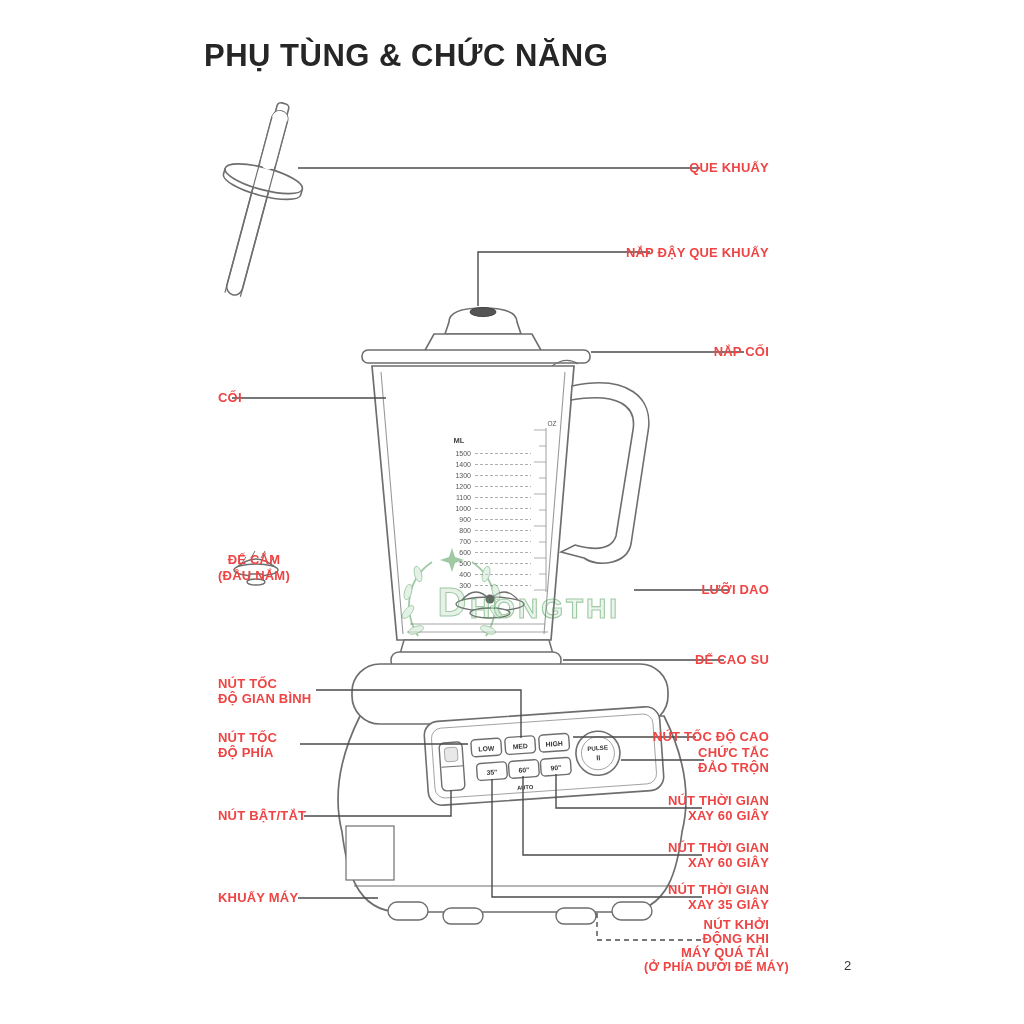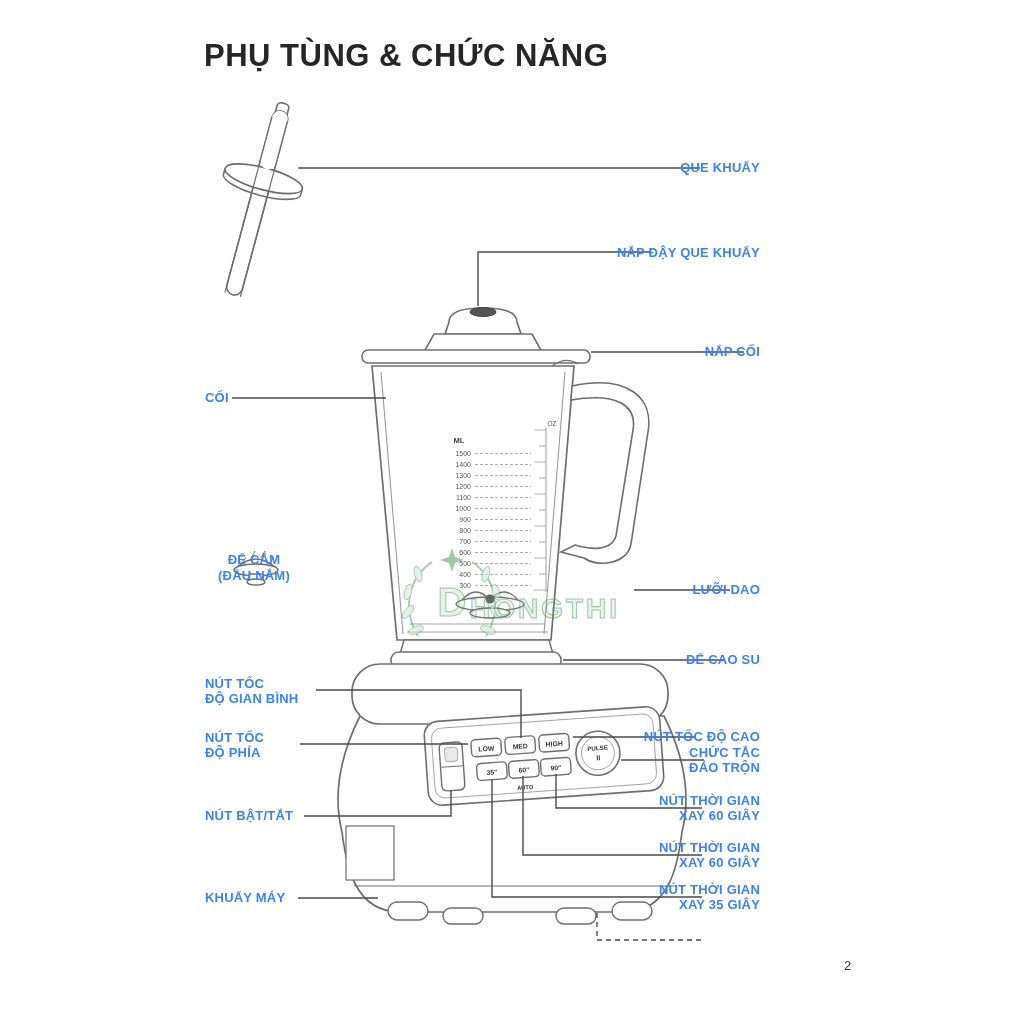"PHỤ TÙNG & CHỨC NĂNG" .page { padding-left: none -> 9px }
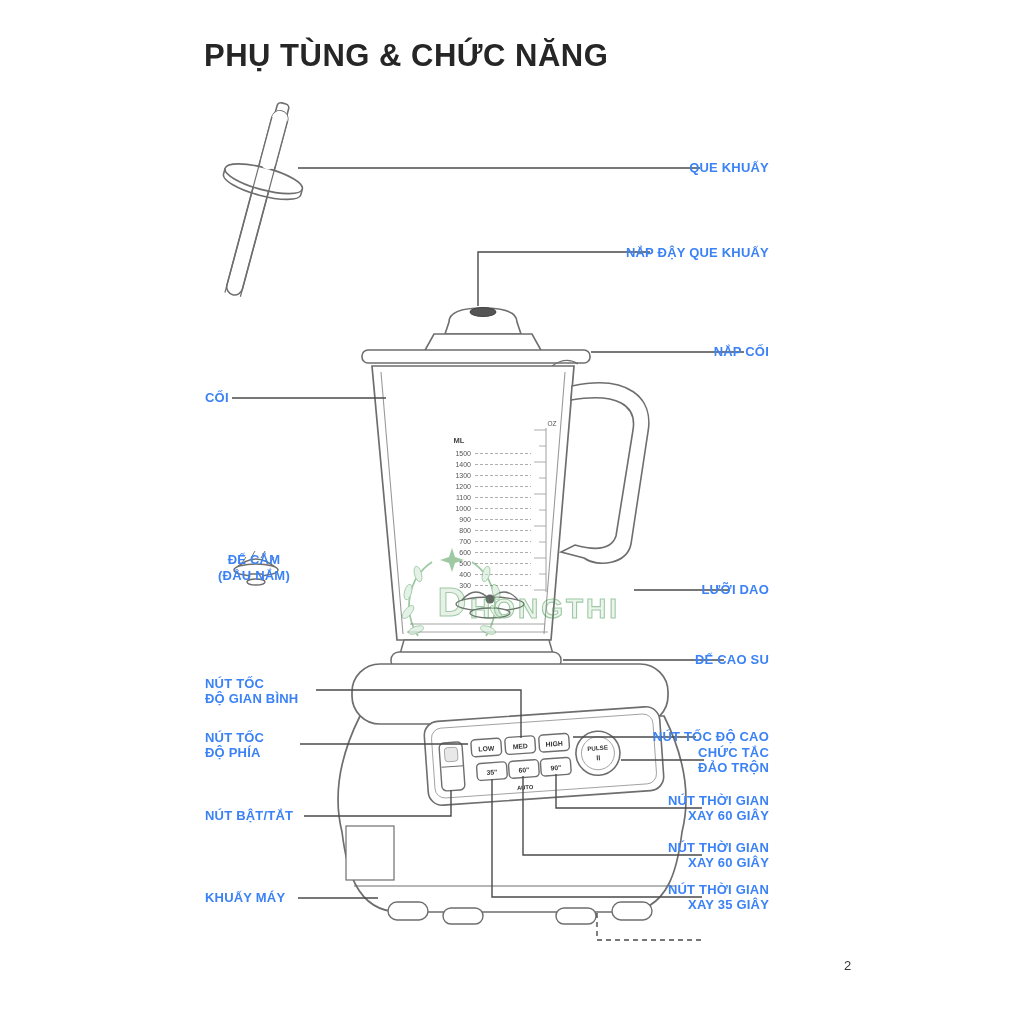"QUE KHUẤY" .lbl { color: #3b82f6 -> #ef4444 }
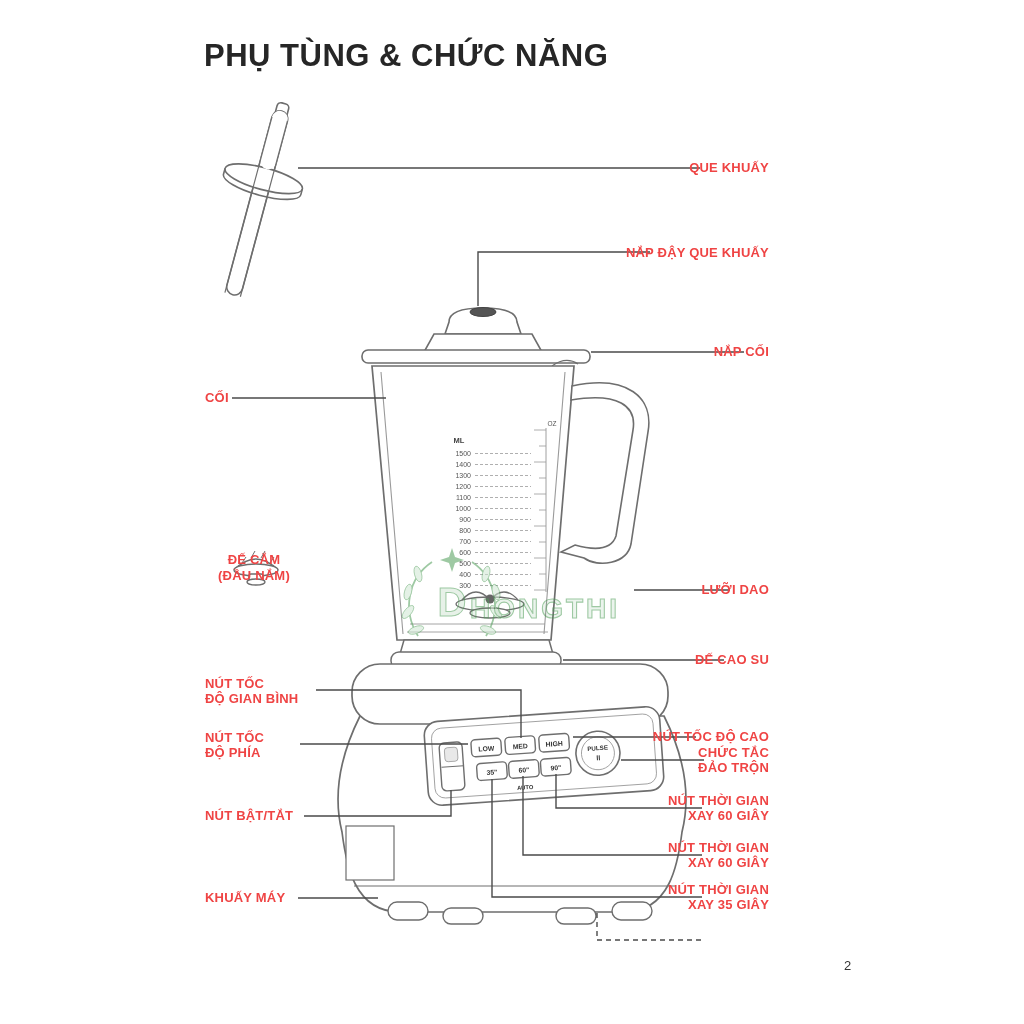"CỐI" .lbl.left { left: 205px -> 218px }
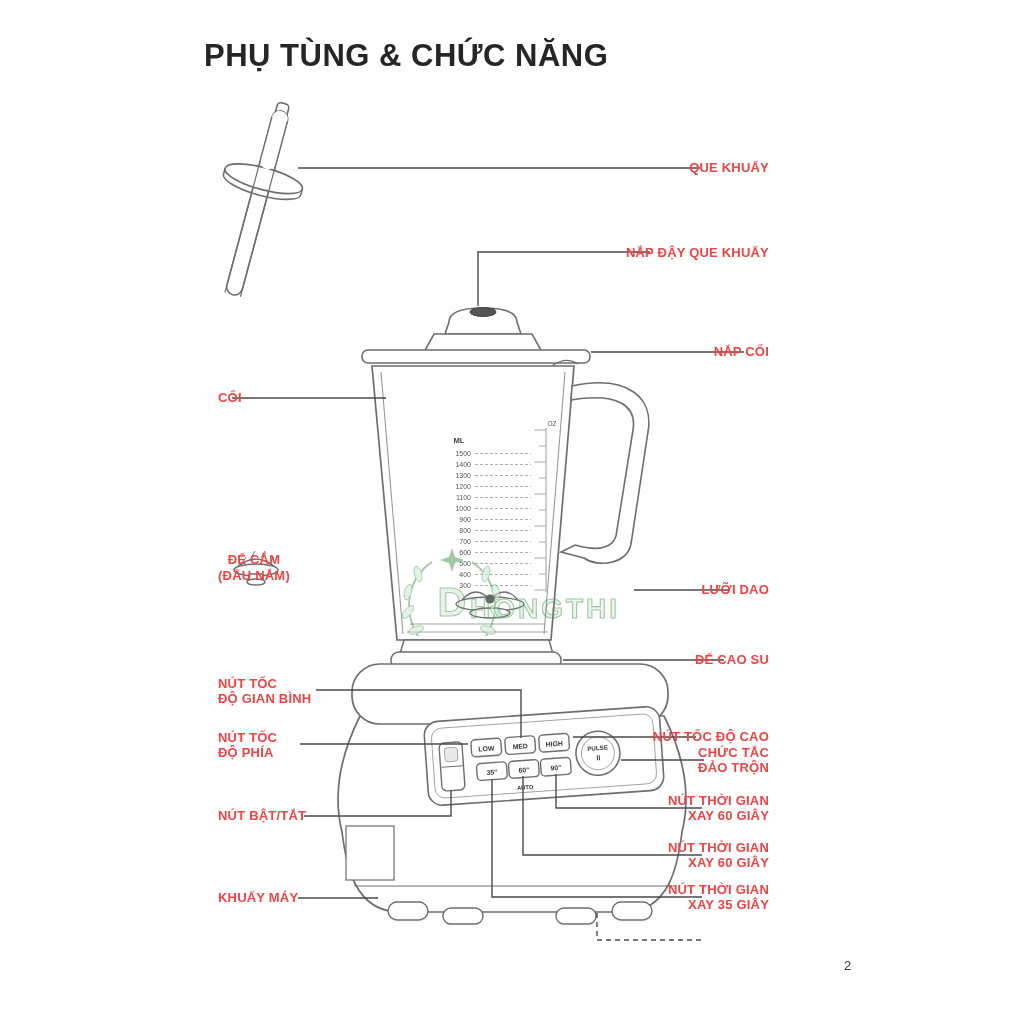"NÚT KHỞI" div.lbl { html: none -> <div> <div>NÚT KHỞI</div> <div>ĐỘNG KHI</div> <div>MÁY QUÁ TẢI</div> <div>(Ở PHÍA DƯỚI ĐẾ MÁY)</div> </div> }
